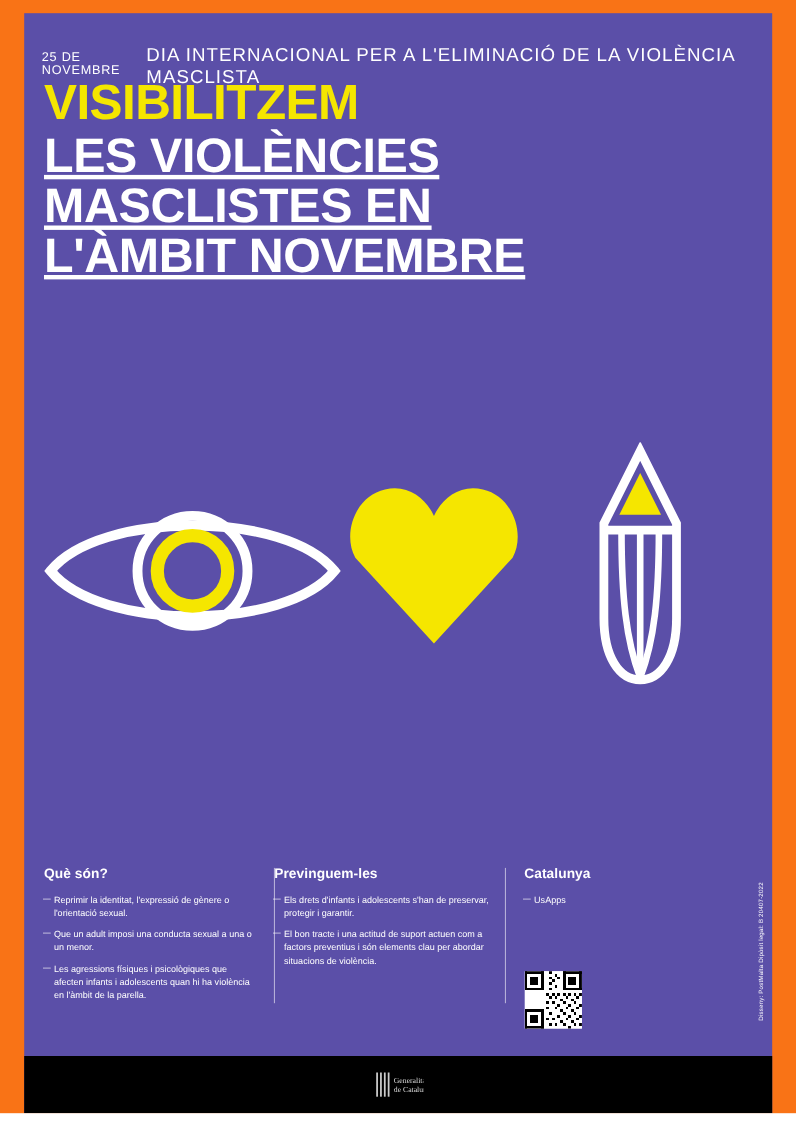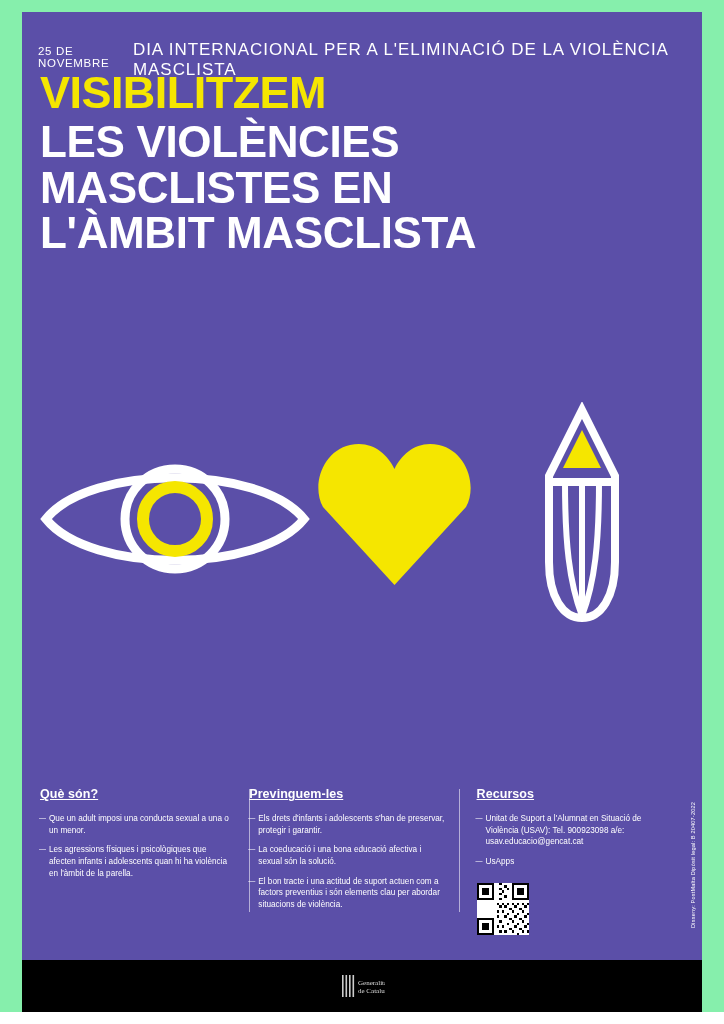"25 DE NOVEMBRE" .poster { background: #86efac -> #f97316 }
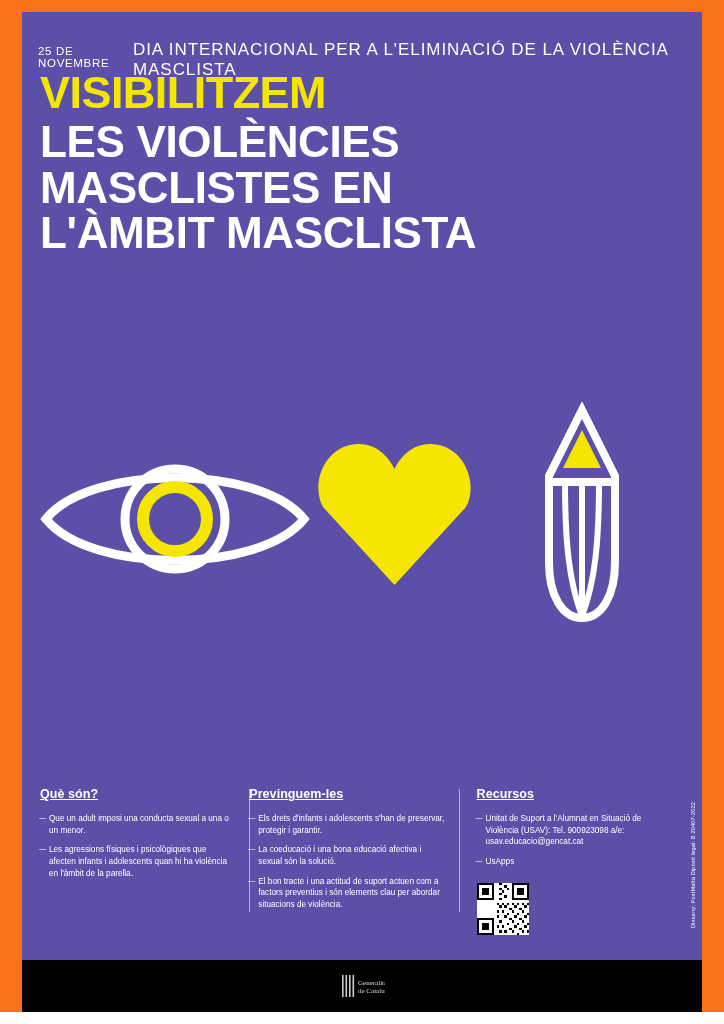"LES VIOLÈNCIES" .title-sub { text-decoration: none -> underline }
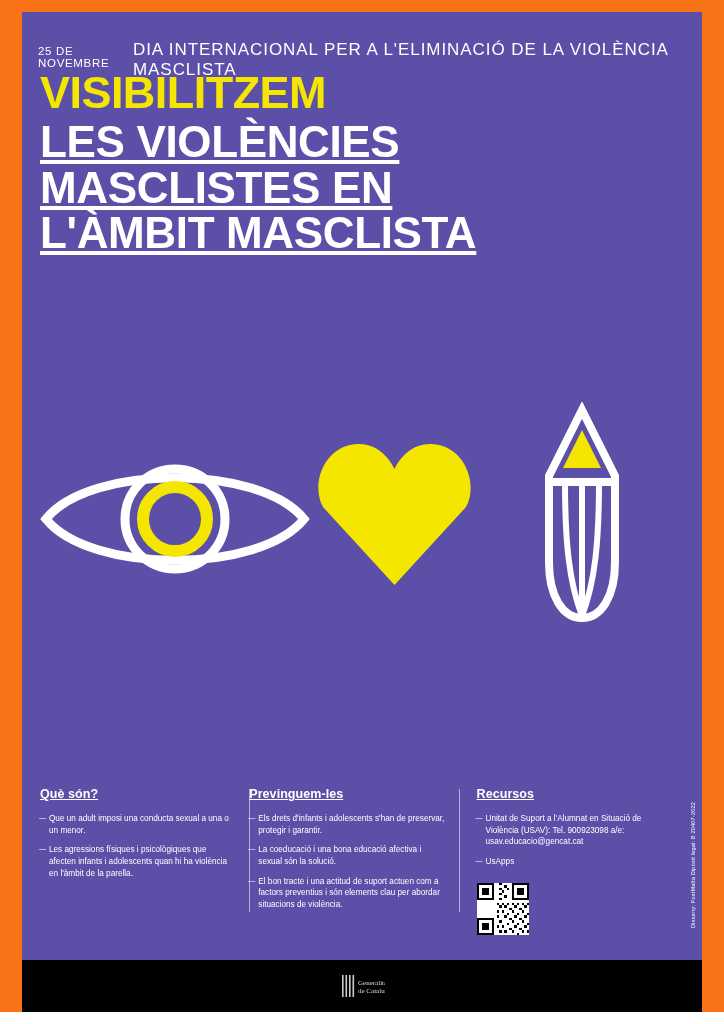"L'ÀMBIT MASCLISTA" div { text: MASCLISTA -> NOVEMBRE }
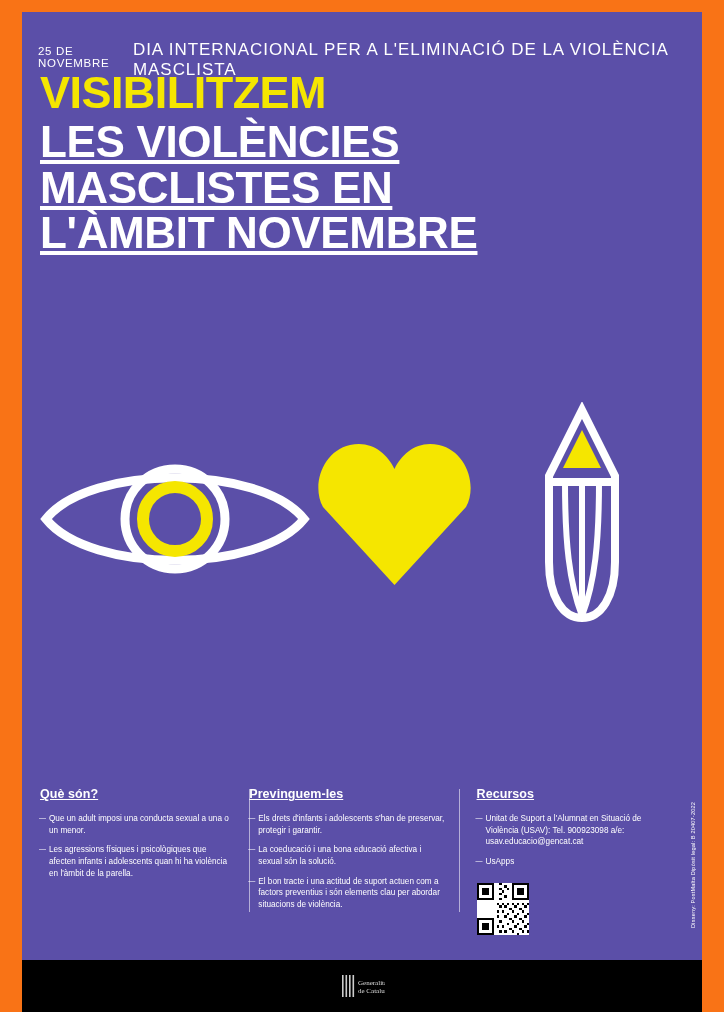"Què són?" .col h3 { text-decoration: underline -> none }
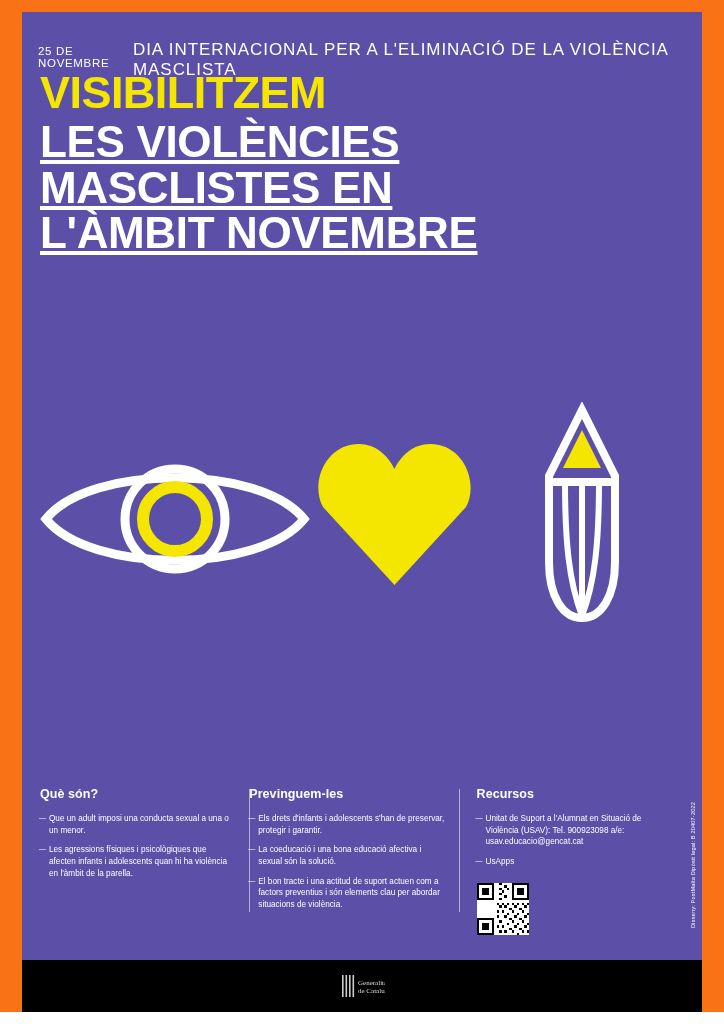"Recursos" h3 { text: Recursos -> Catalunya }
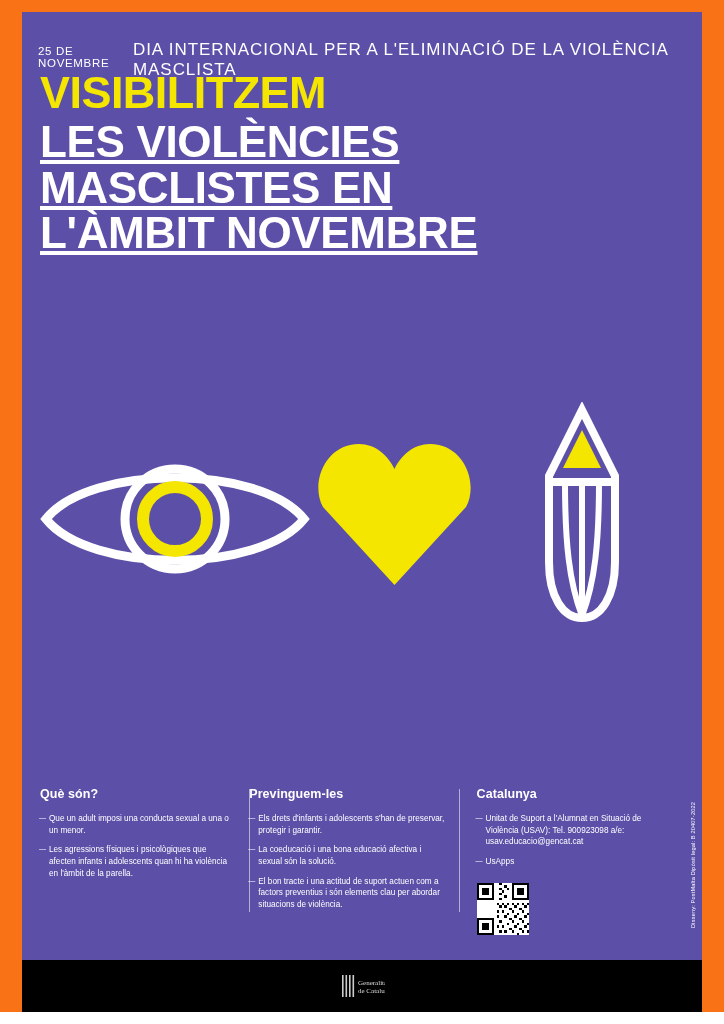"Reprimir la identitat, l'expressió de" li { html: none -> <li>Reprimir la identitat, l'expressió de gènere o l'orientació sexual.</li> }
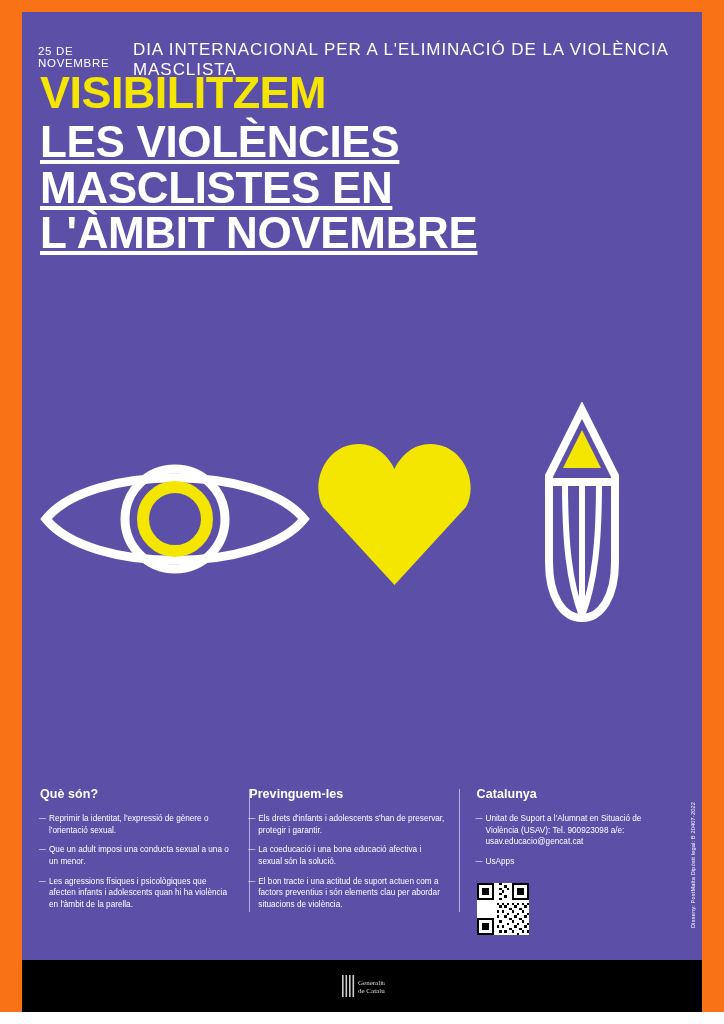"Unitat de Suport a l'Alumnat" li { html: <li>Unitat de Suport a l'Alumnat en Situació de Violència (USAV): Tel. 900923098 a/e: usav.educacio@gencat.cat</li> -> none }
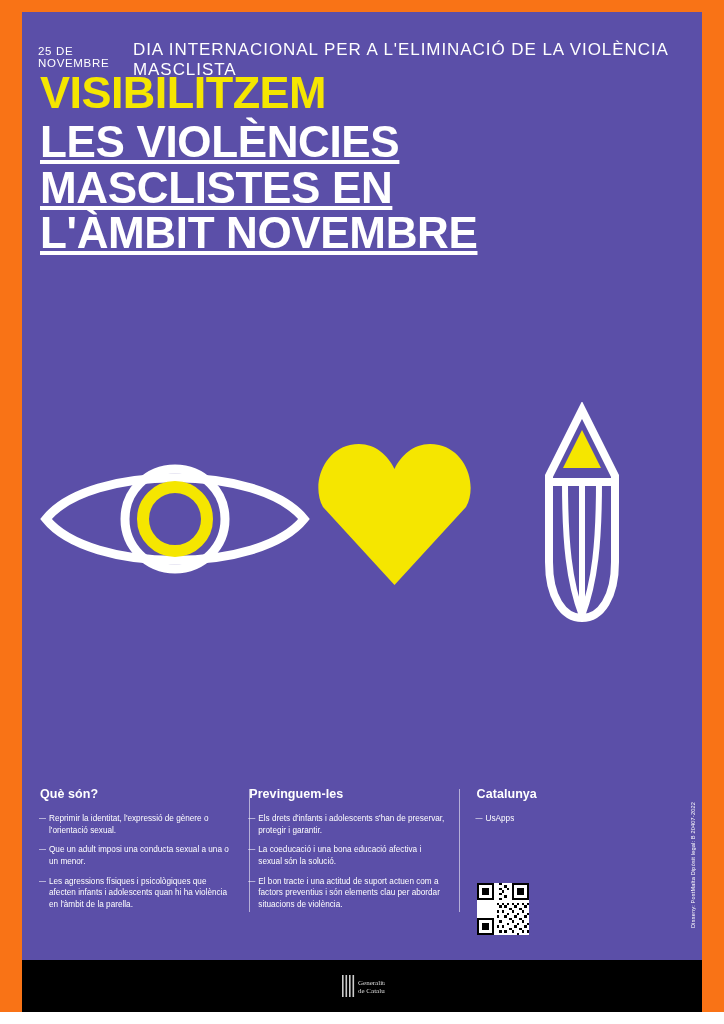"La coeducació i una bona" li { html: <li>La coeducació i una bona educació afectiva i sexual són la solució.</li> -> none }
